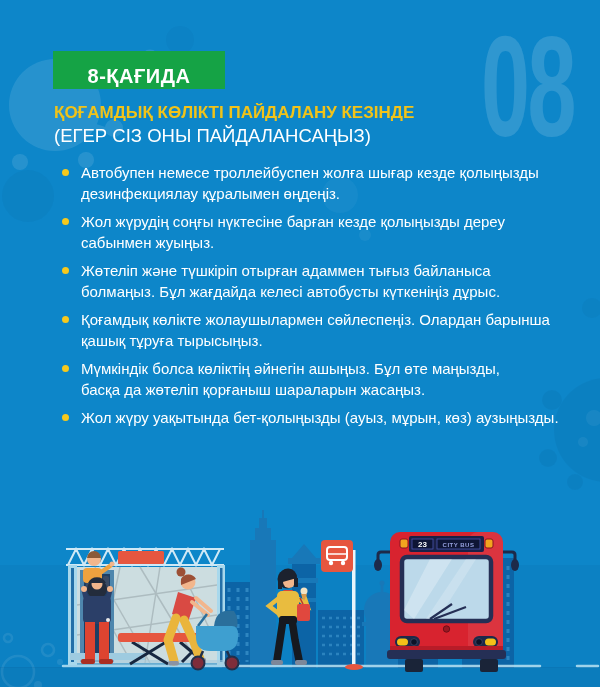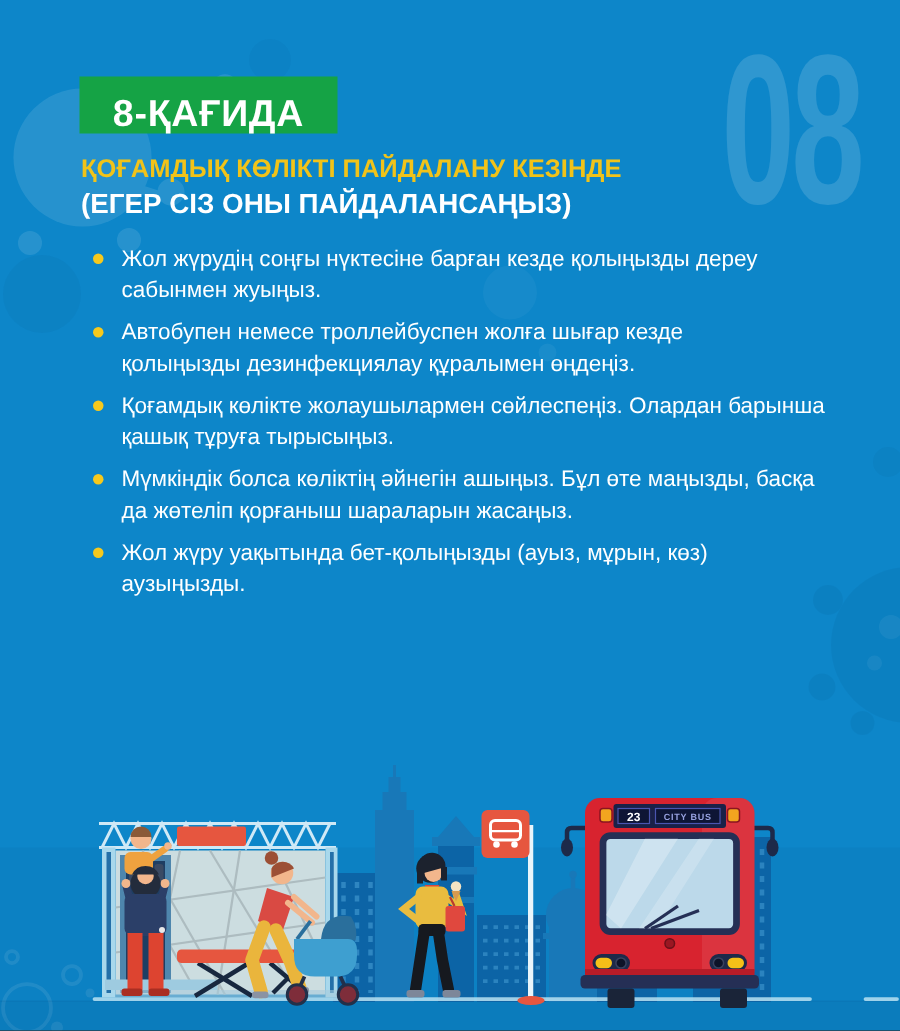"8-ҚАҒИДА" .badge span { font-size: 25px -> 20px }
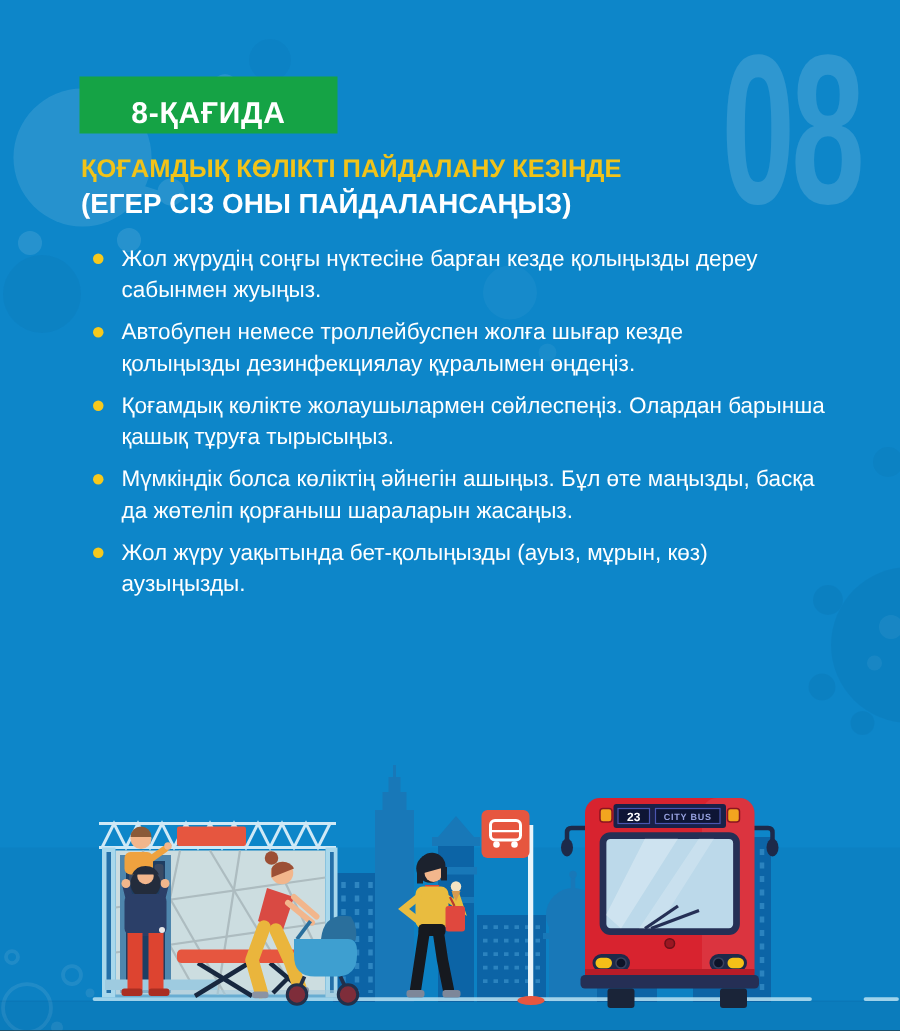"(ЕГЕР СІЗ ОНЫ ПАЙДАЛАНСАҢЫЗ)" .title .l2 { font-weight: bold -> normal }
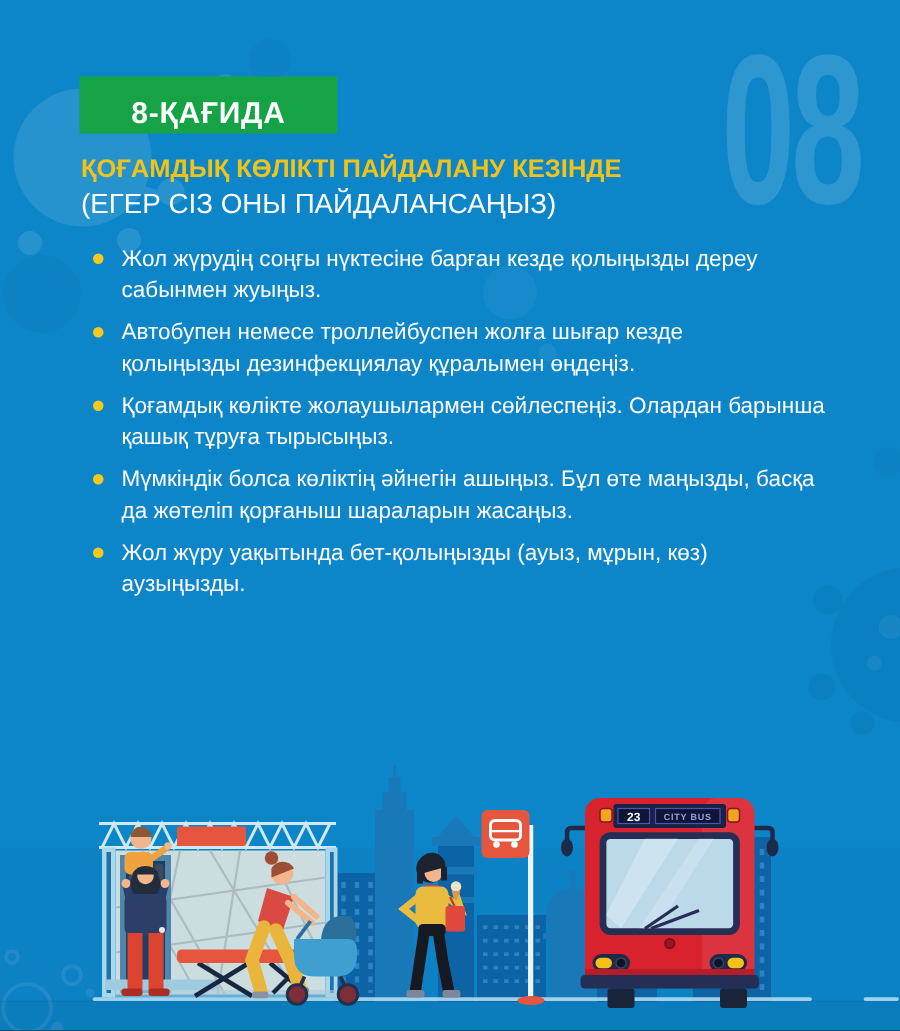"Жол жүрудің соңғы нүктесіне барған" li { order: before "Автобупен немесе троллейбуспен жолға" -> after "Автобупен немесе троллейбуспен жолға" }
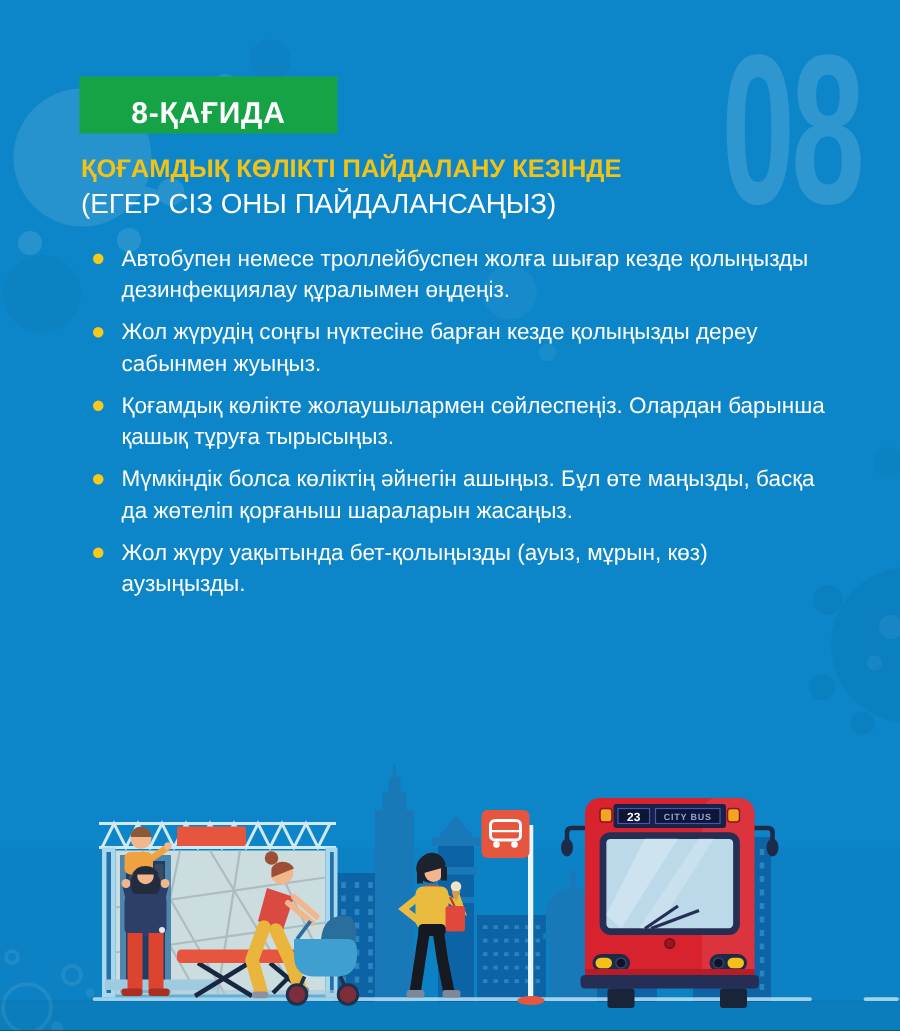"Жөтеліп және түшкіріп отырған адаммен" li { html: none -> <li><span></span><span>Жөтеліп және түшкіріп отырған адаммен тығыз байланыса болмаңыз. Бұл жағдайда келесі автобусты күткеніңіз дұрыс.</span></li> }
